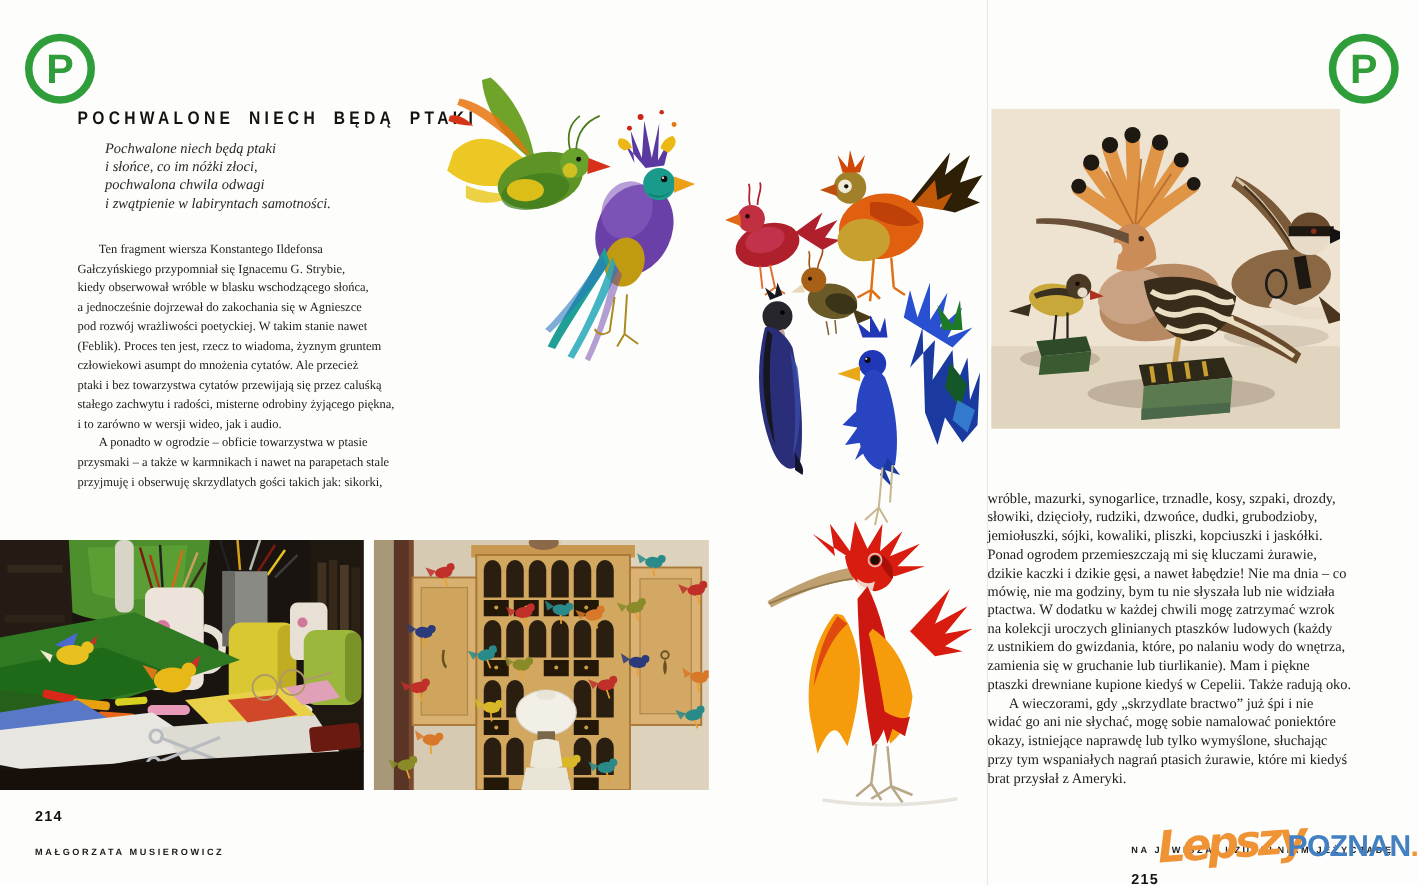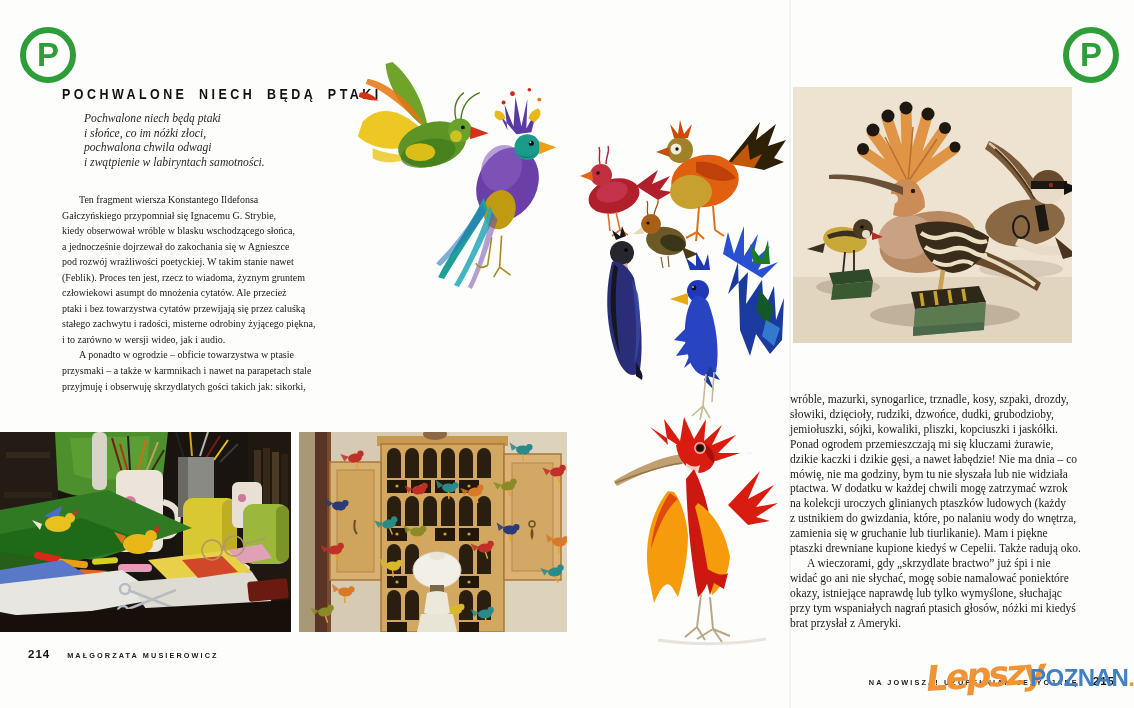"przy tym wspaniałych nagrań ptasich" div.tline { text: głosów, nóżki -> żurawie, które }
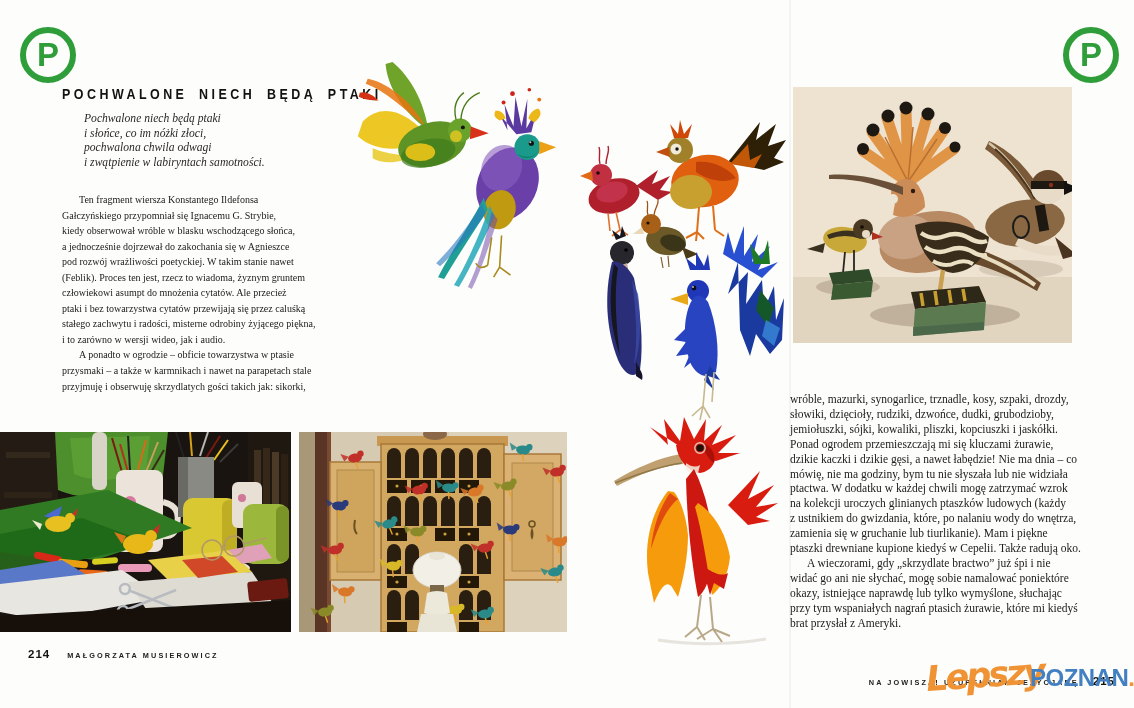"214" .footer { flex-direction: none -> column }
